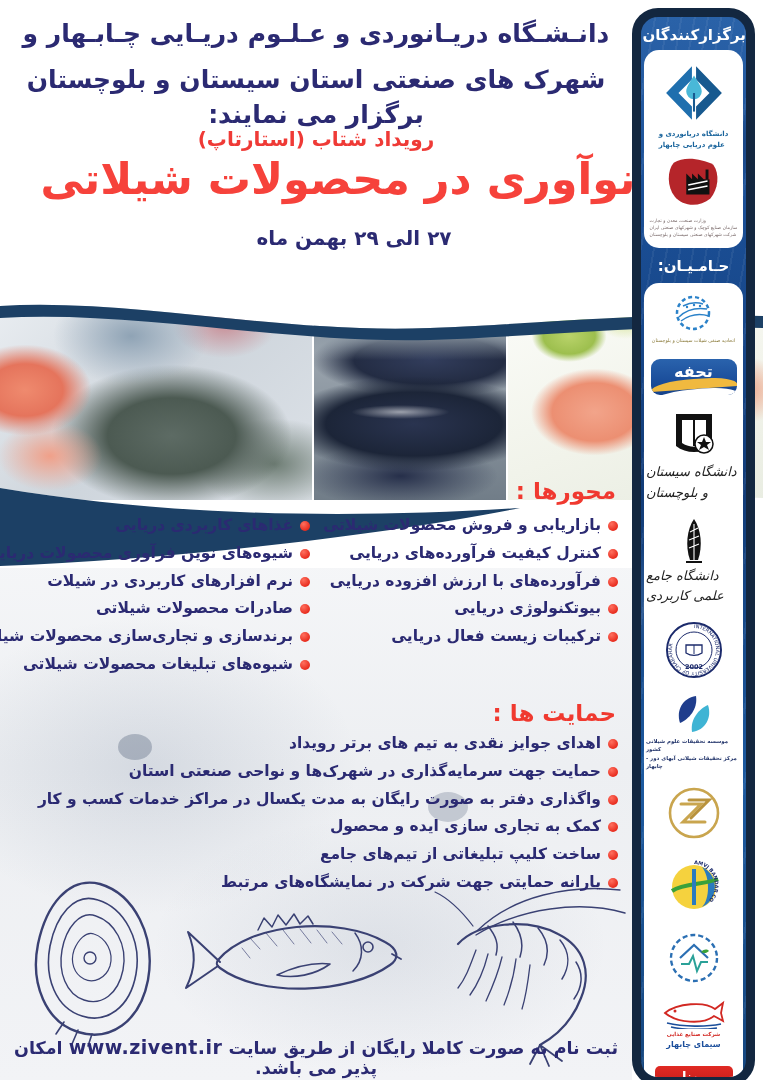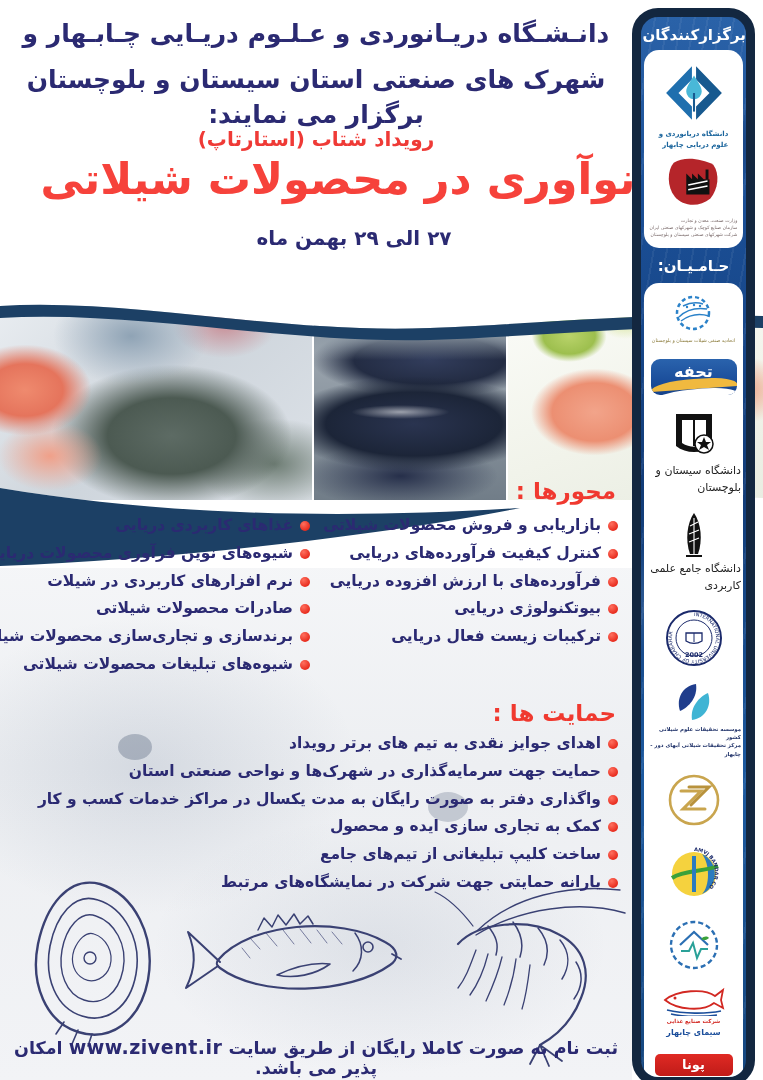"دانشگاه دریانوردی و" .cap { text-align: right -> left }
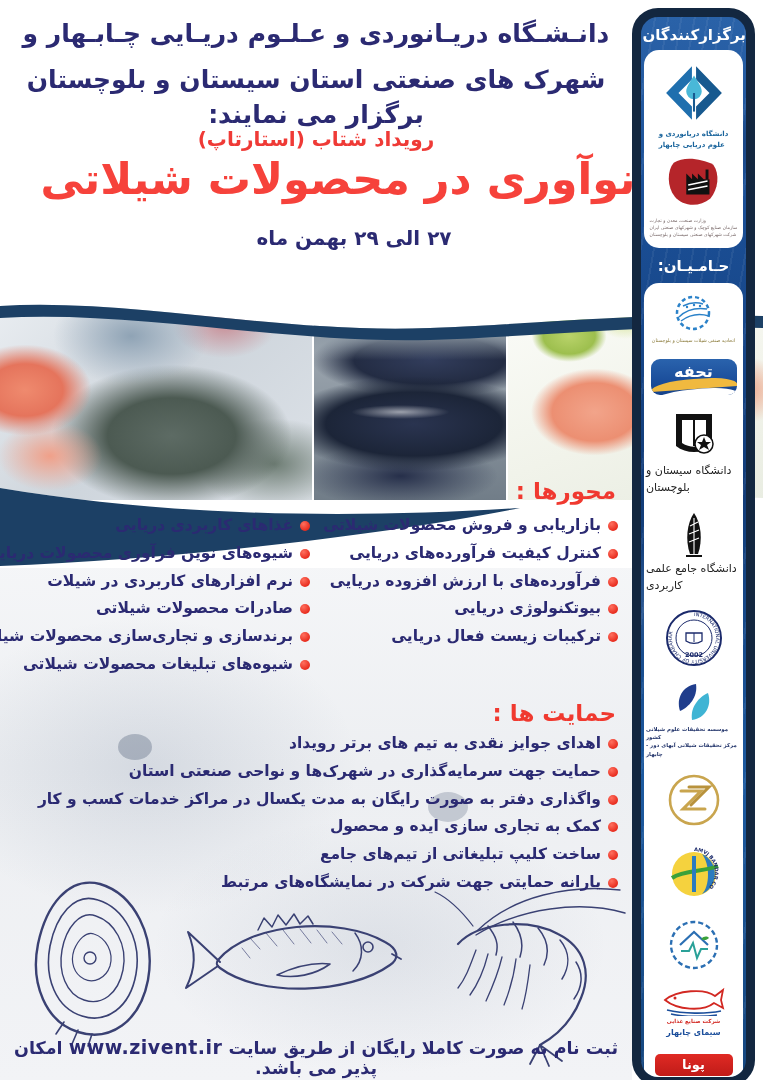"دانشگاه سیستان و بلوچستان" .cap.black { font-size: 11px -> 13px; font-style: none -> italic }
